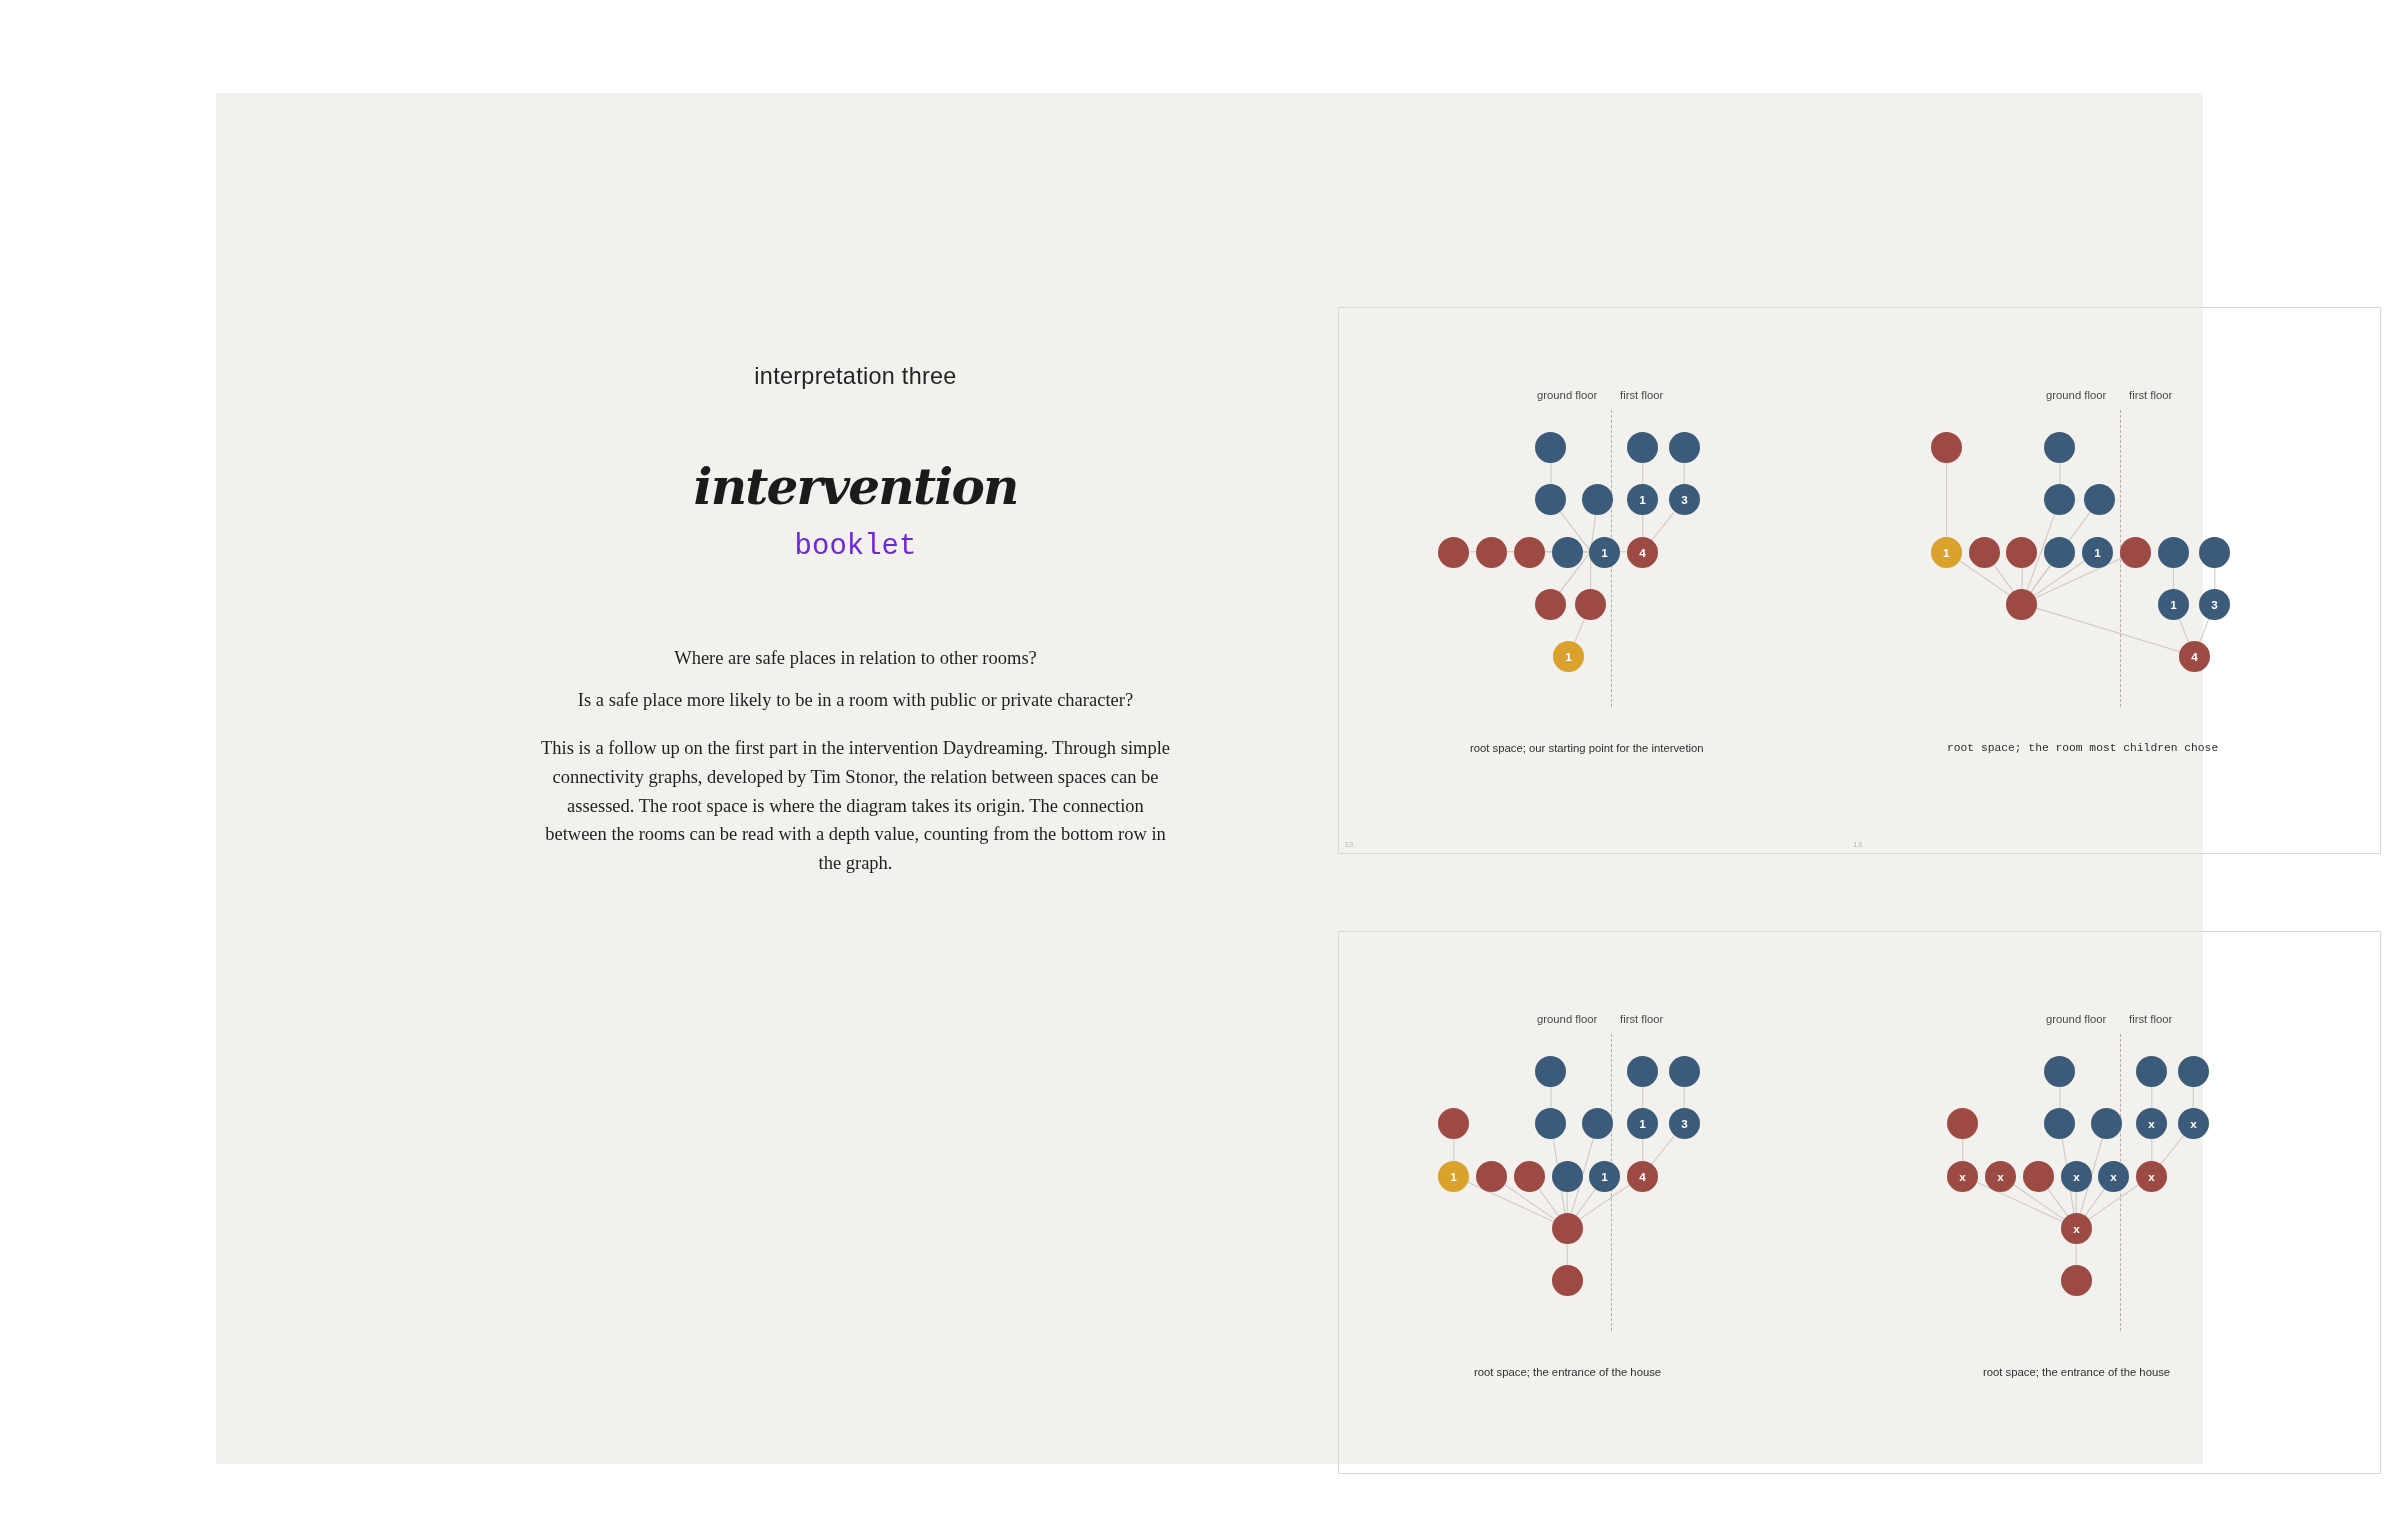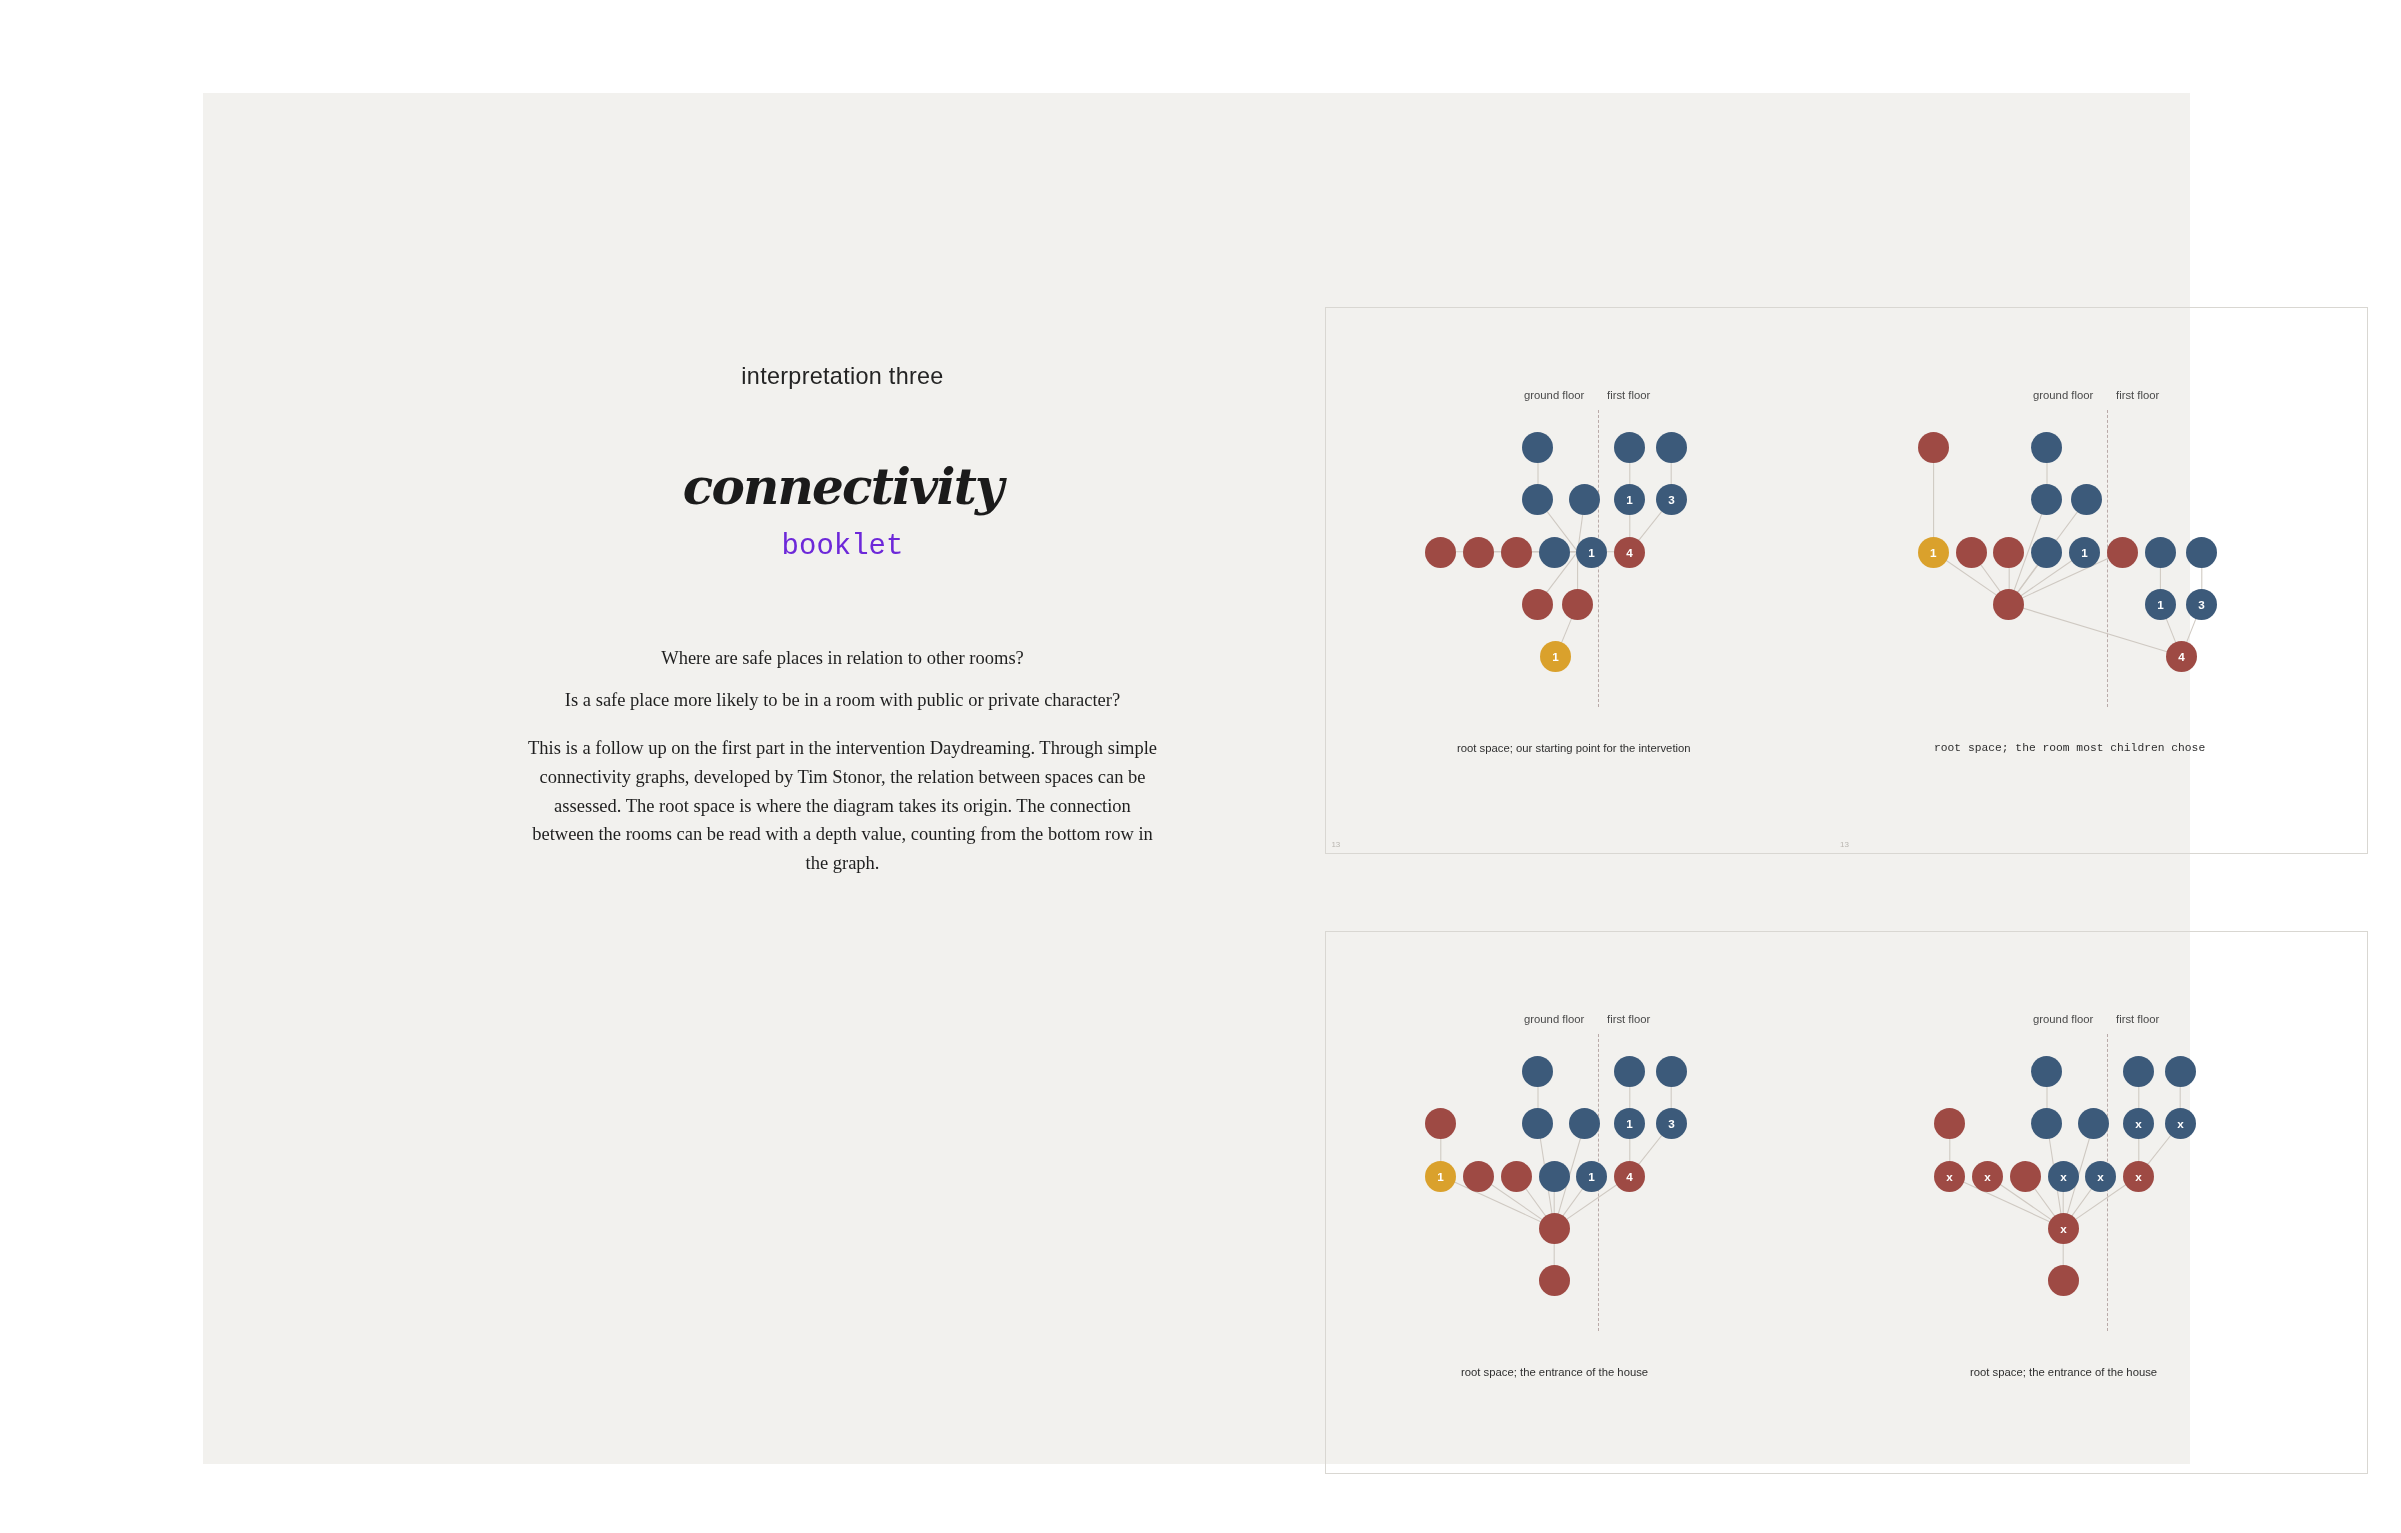"interpretation three" .page { left: 203px -> 216px }
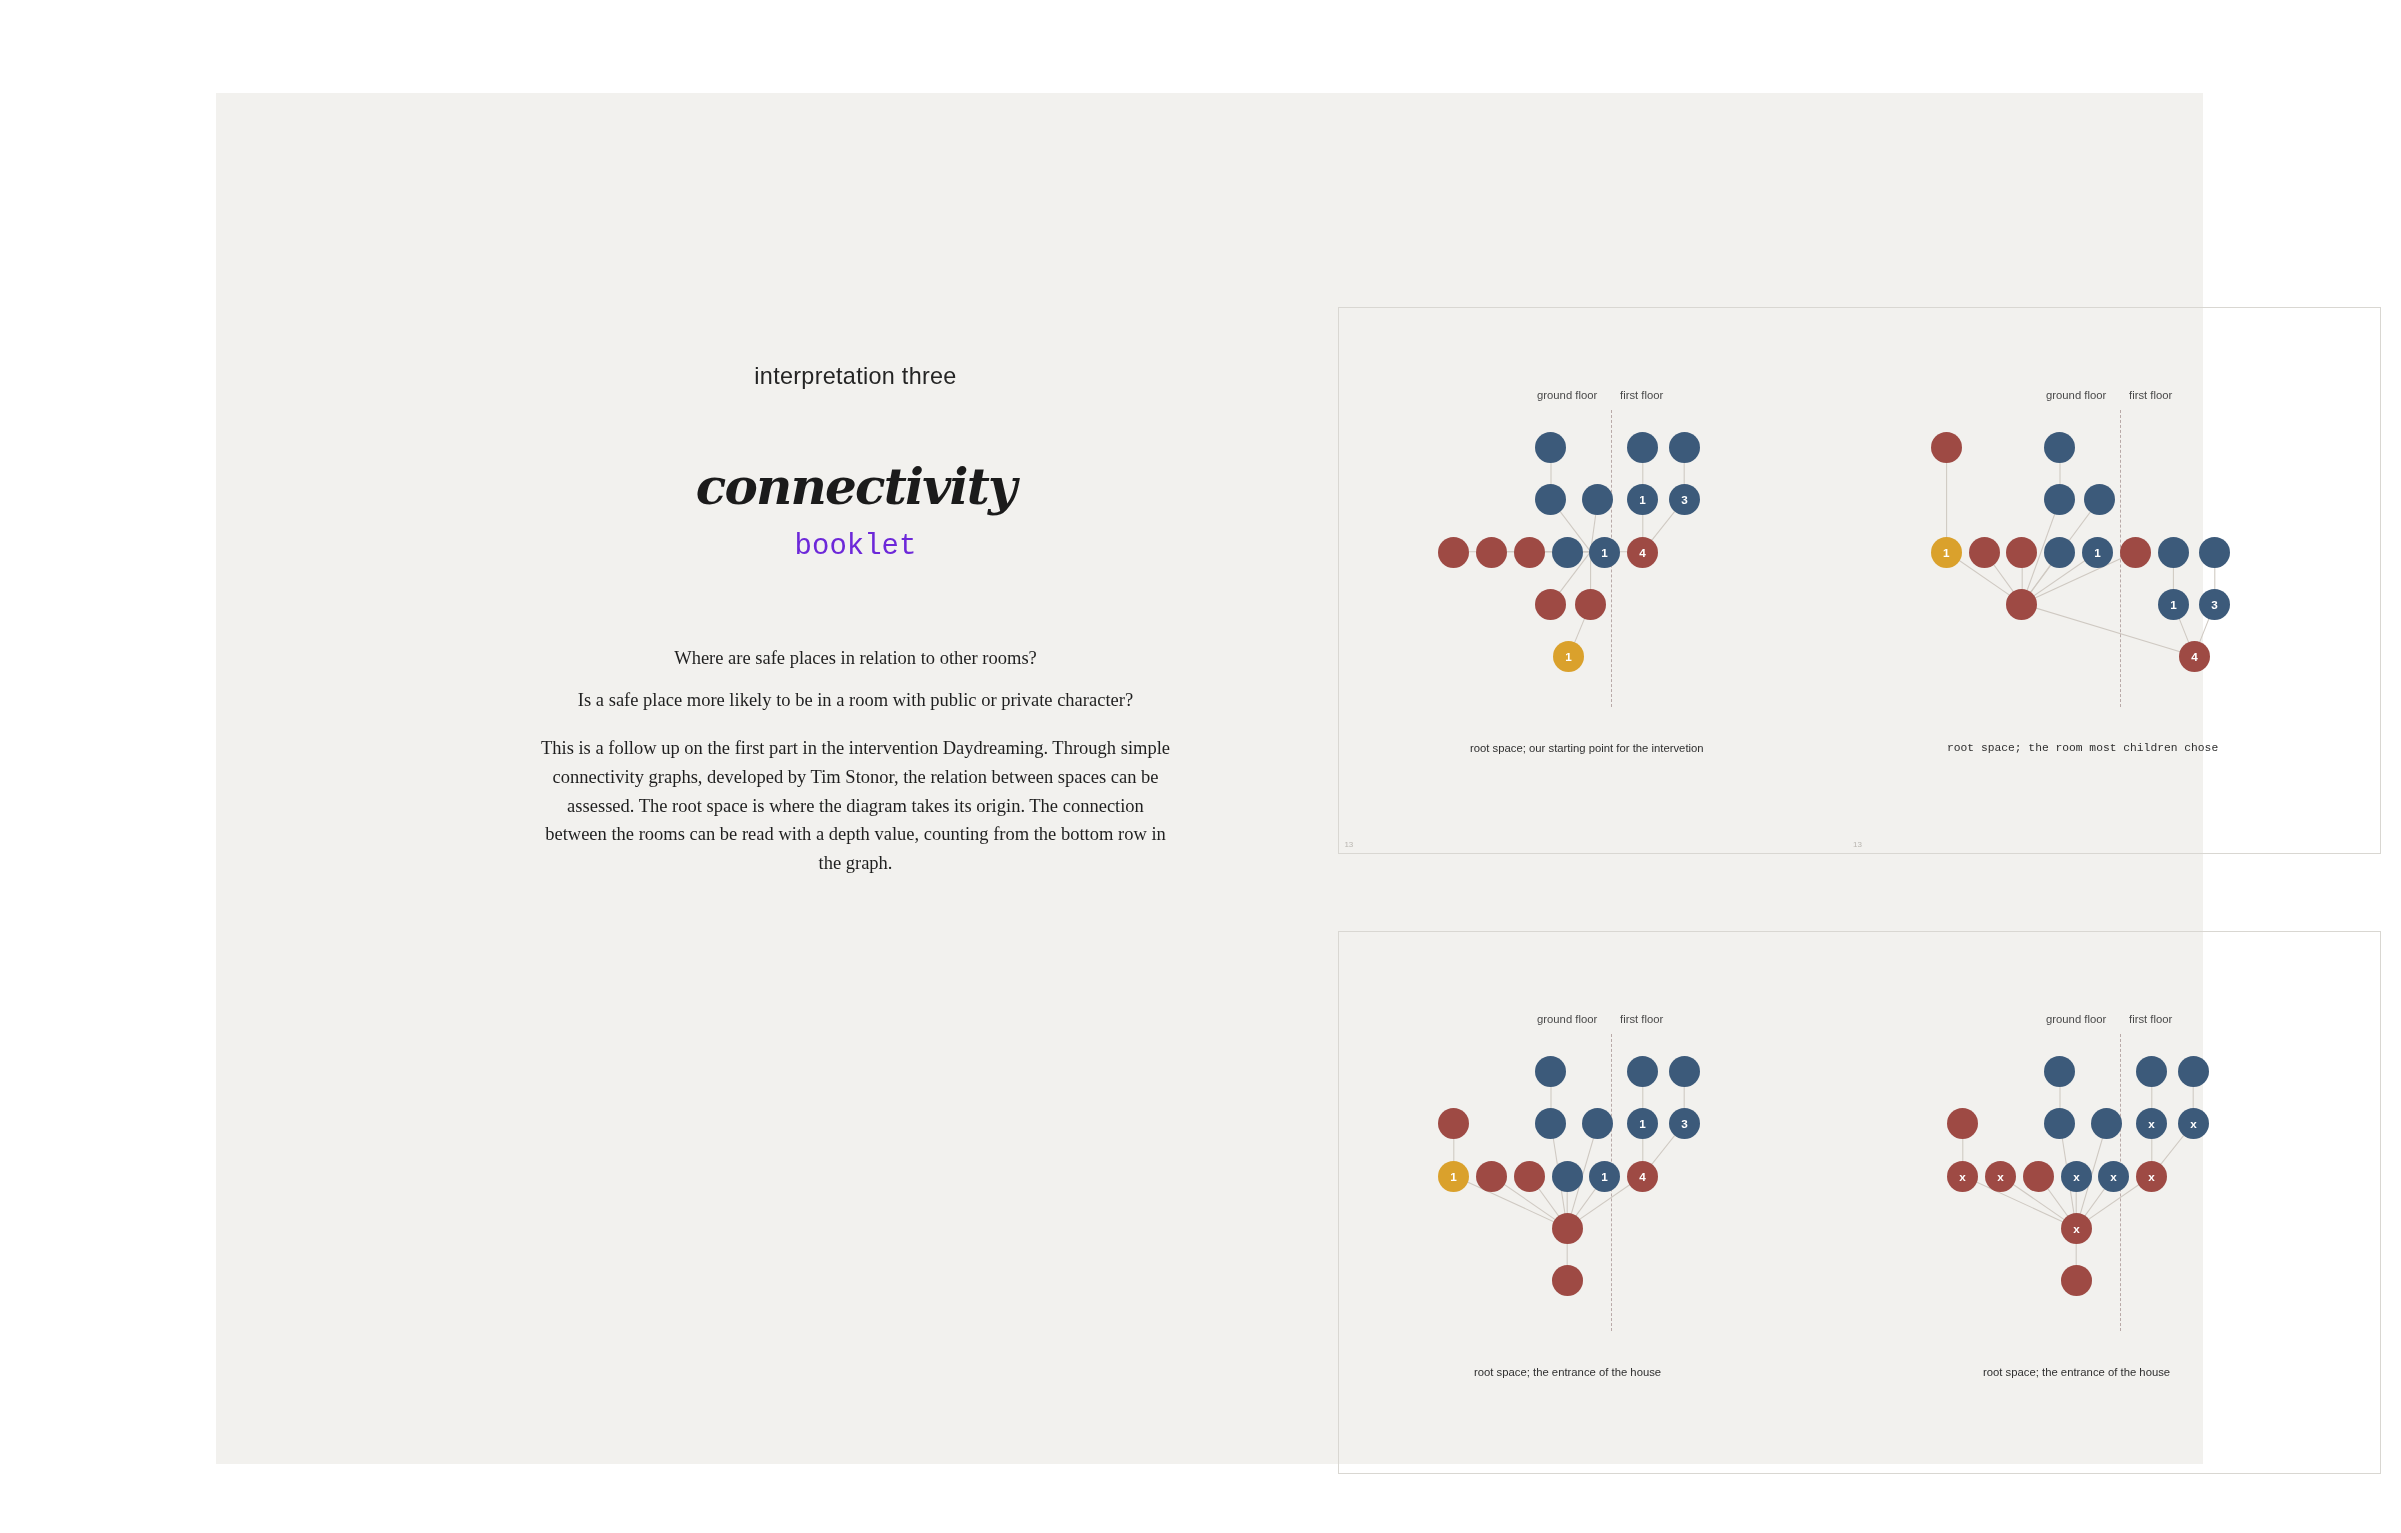"connectivity" div.title { text: connectivity -> intervention }
